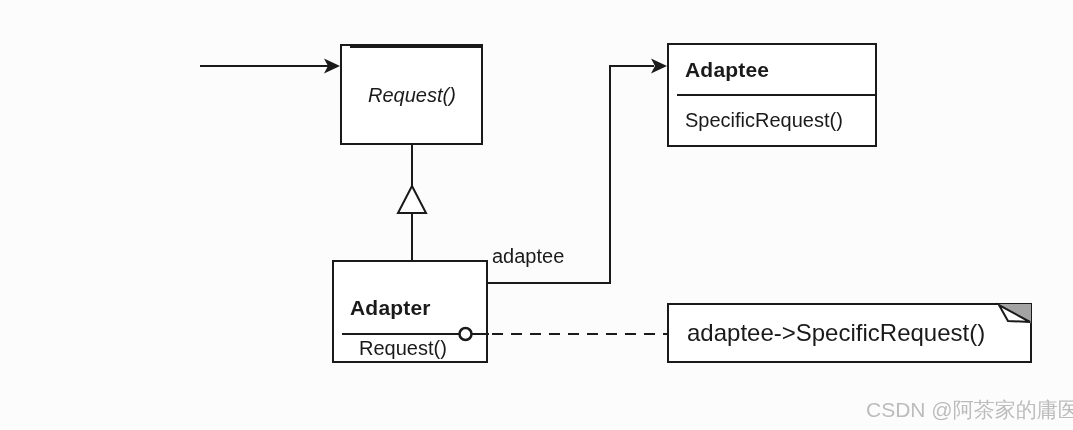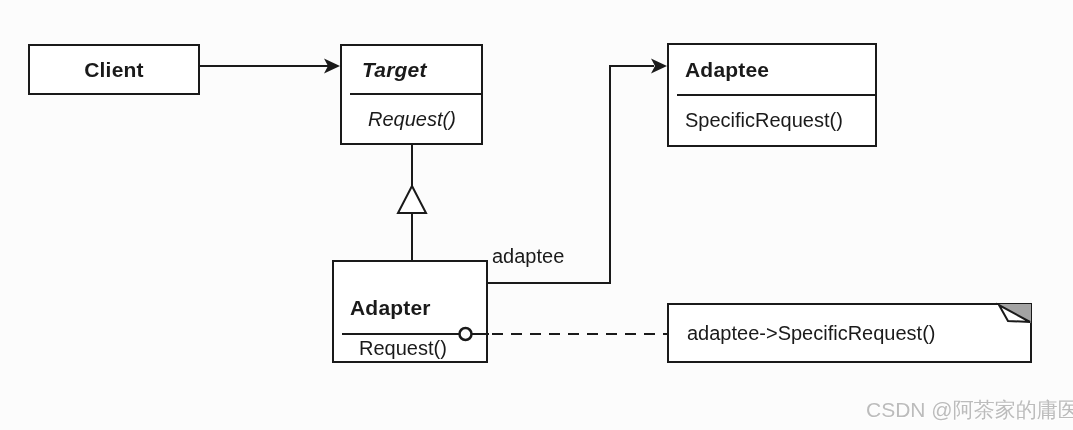"Client" div.uml-class { html: <div> <div>Client</div> </div> -> none }
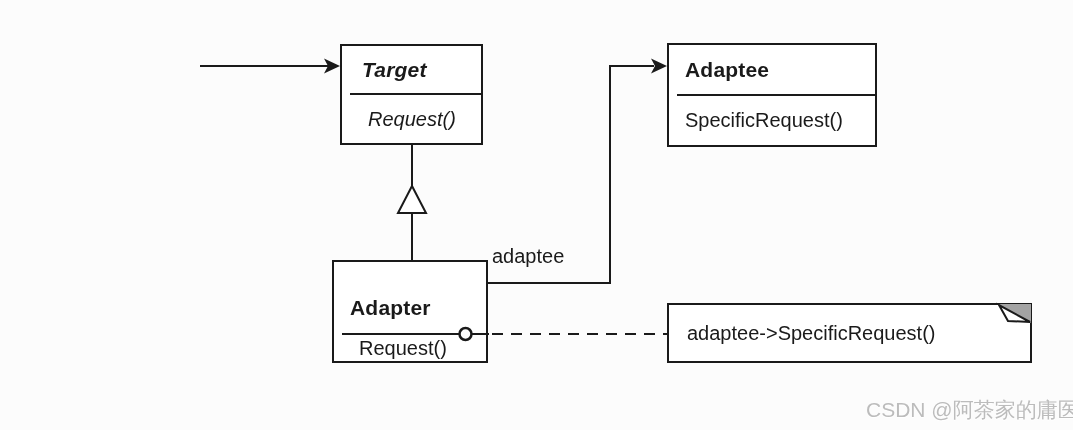"Target" div.uml-title { html: <div>Target</div> -> none }
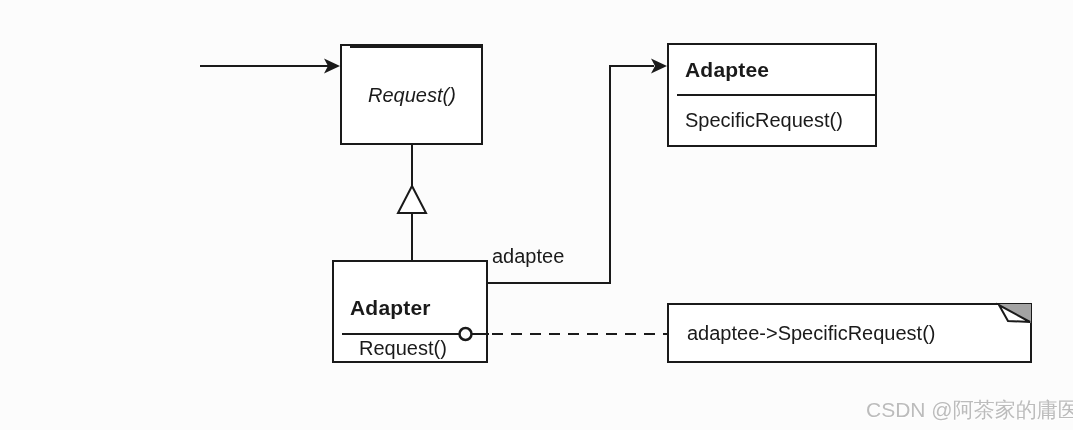"adaptee->SpecificRequest()" .note-box { font-size: 20px -> 24px }
